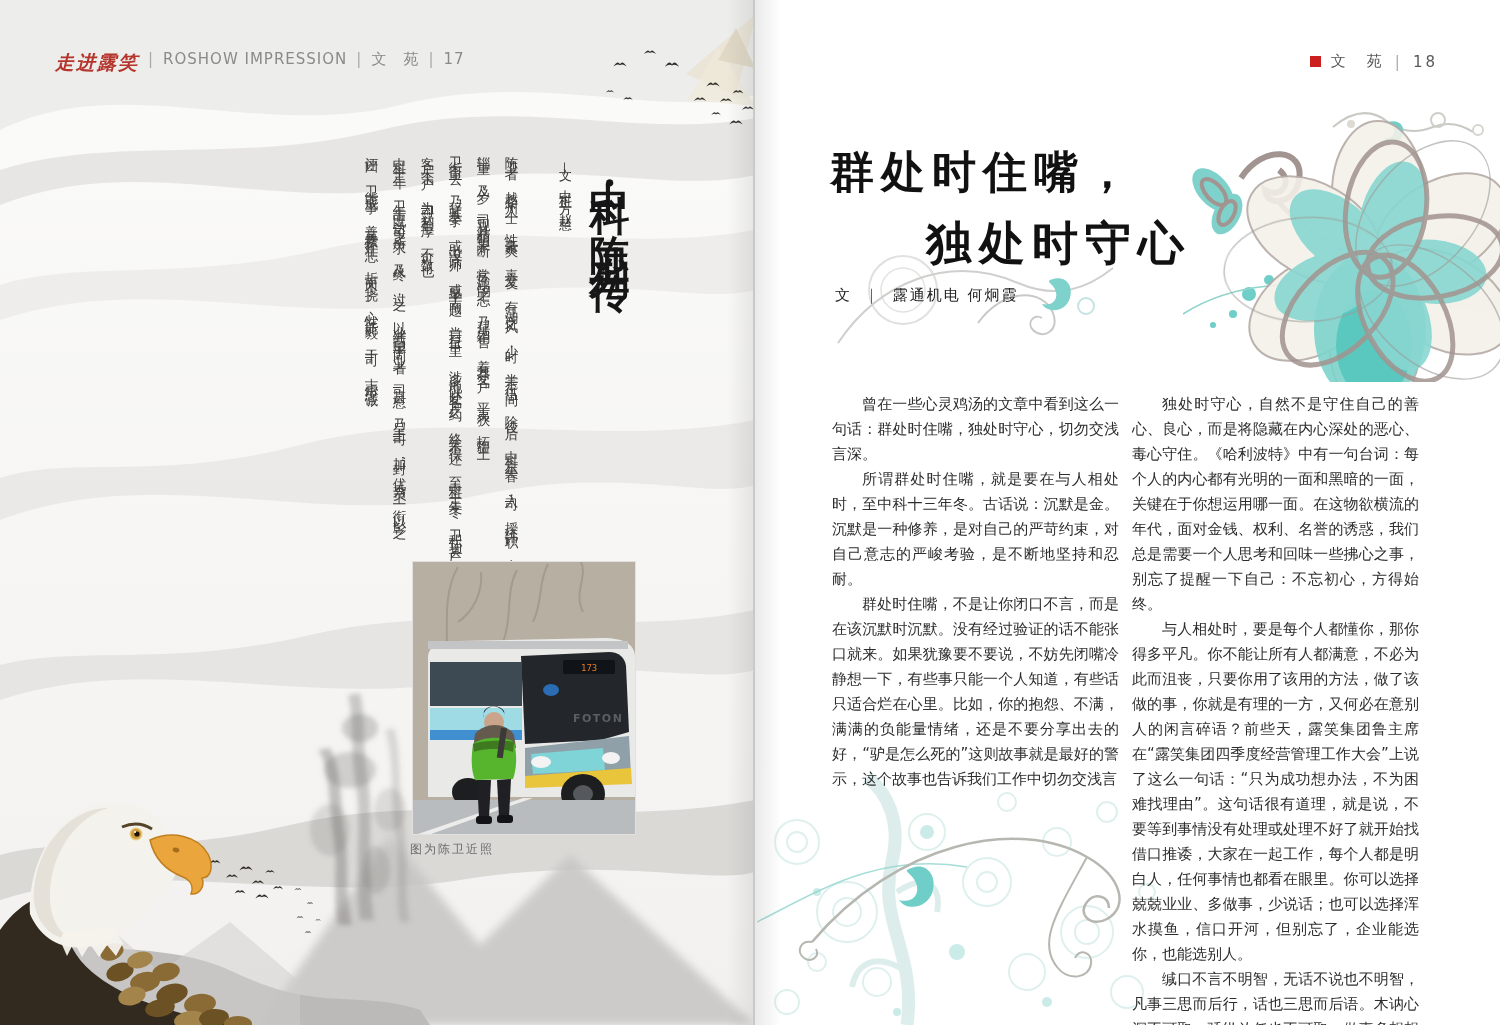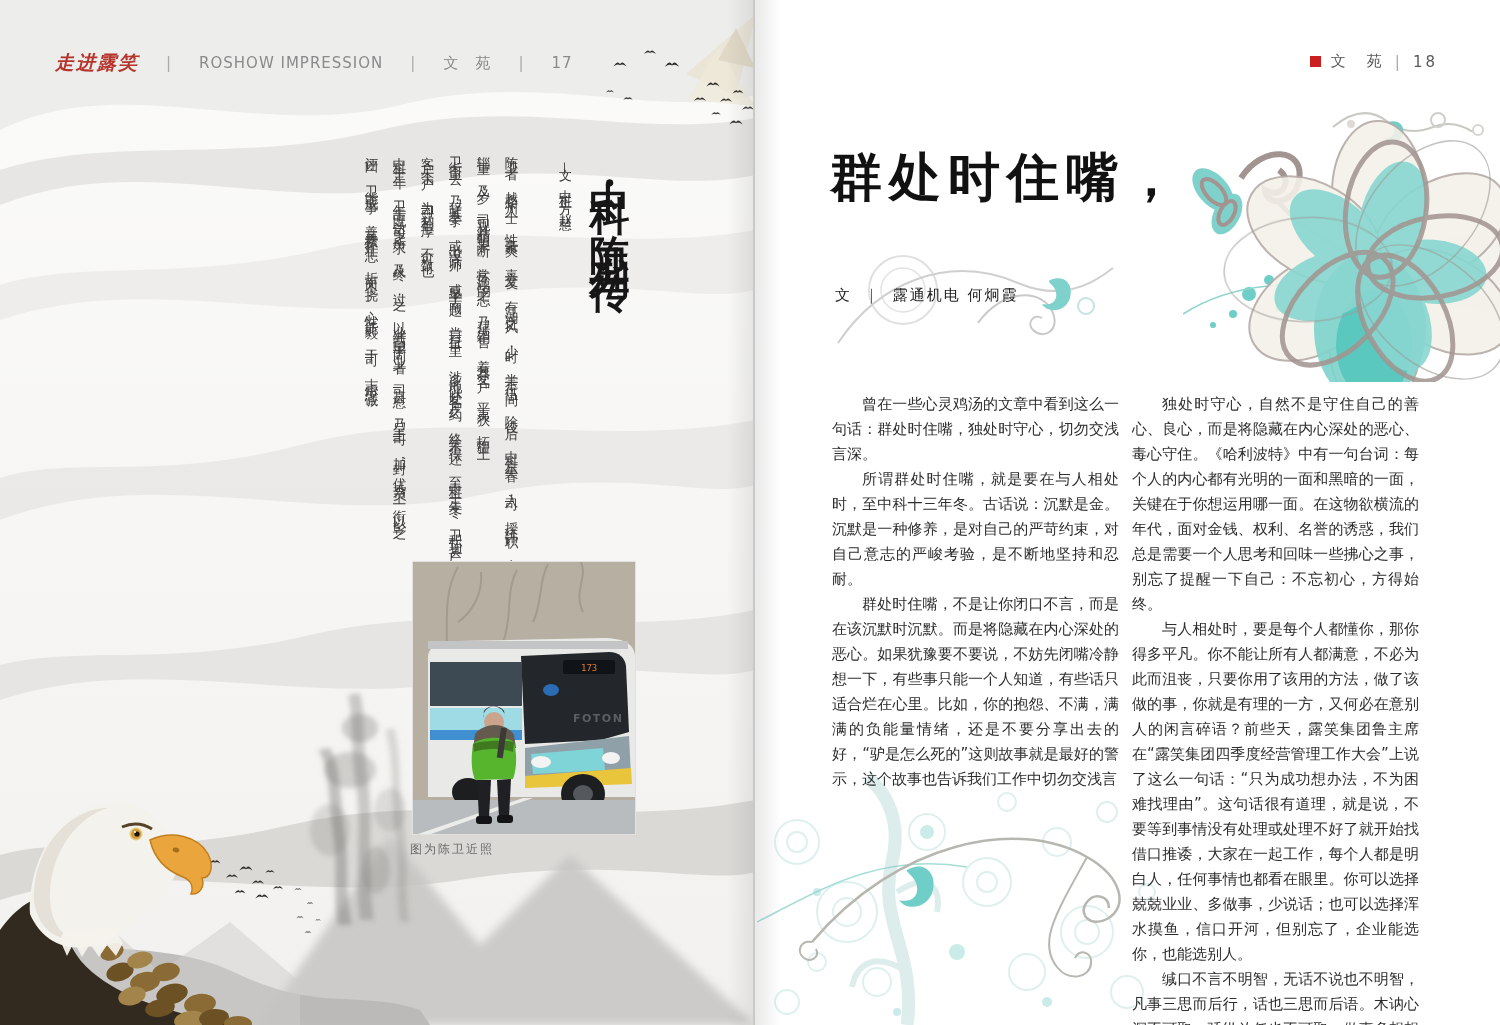"走进露笑" .hdr-left { align-items: center -> none; gap: 27px -> 9px }
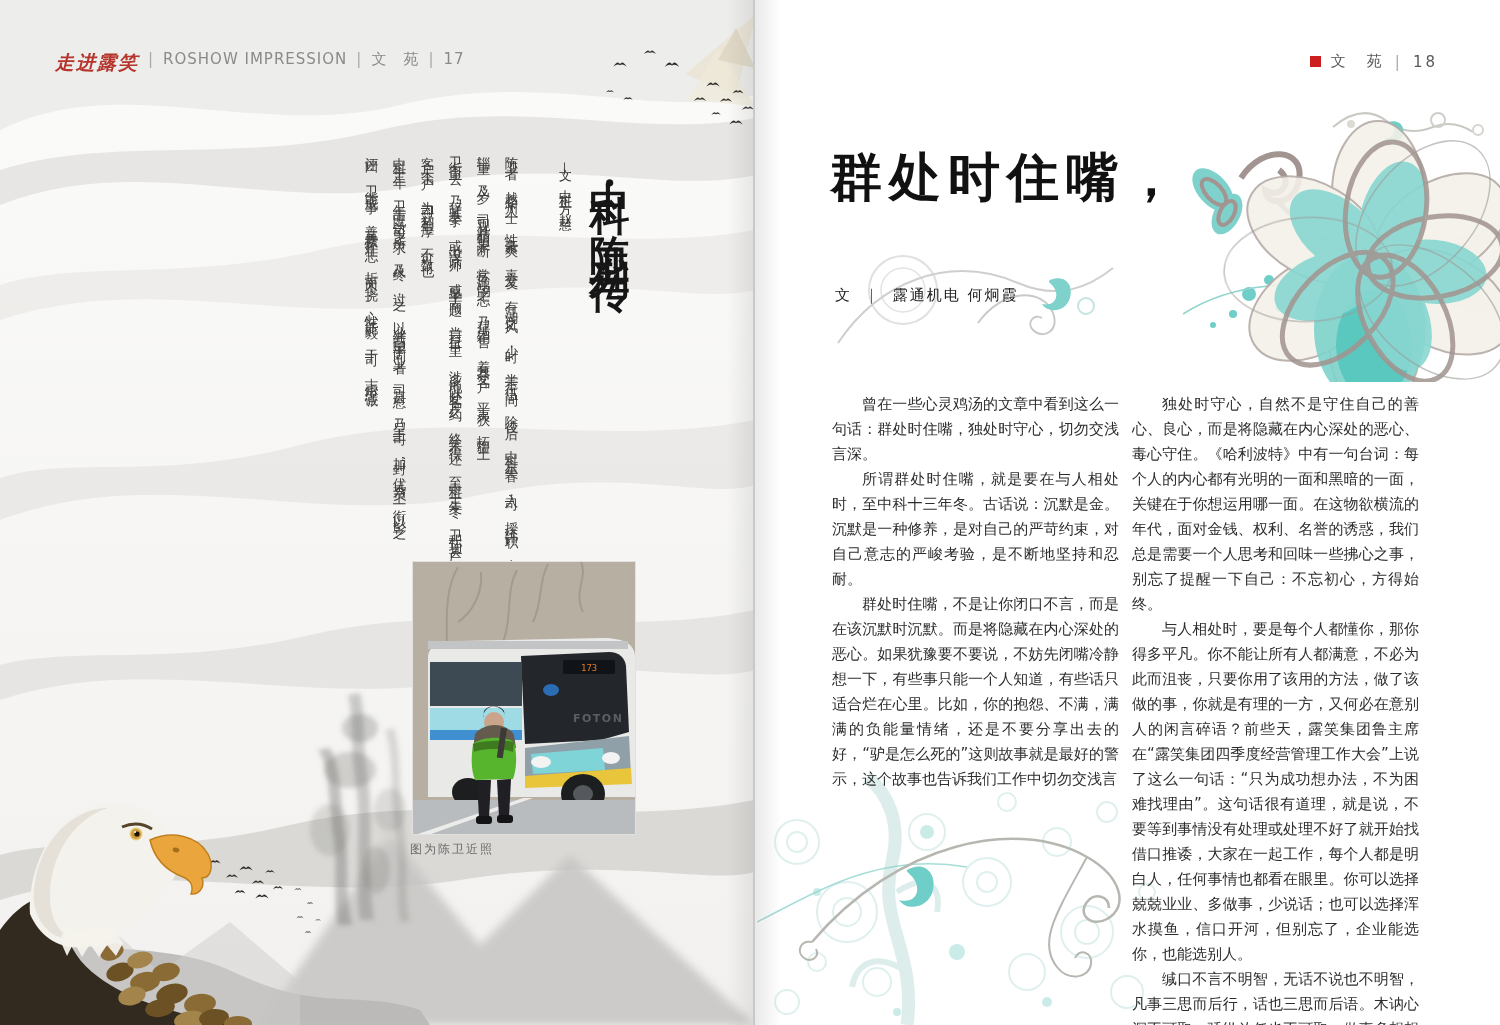"群处时住嘴，" .r-title1 { font-size: 52px -> 44px }
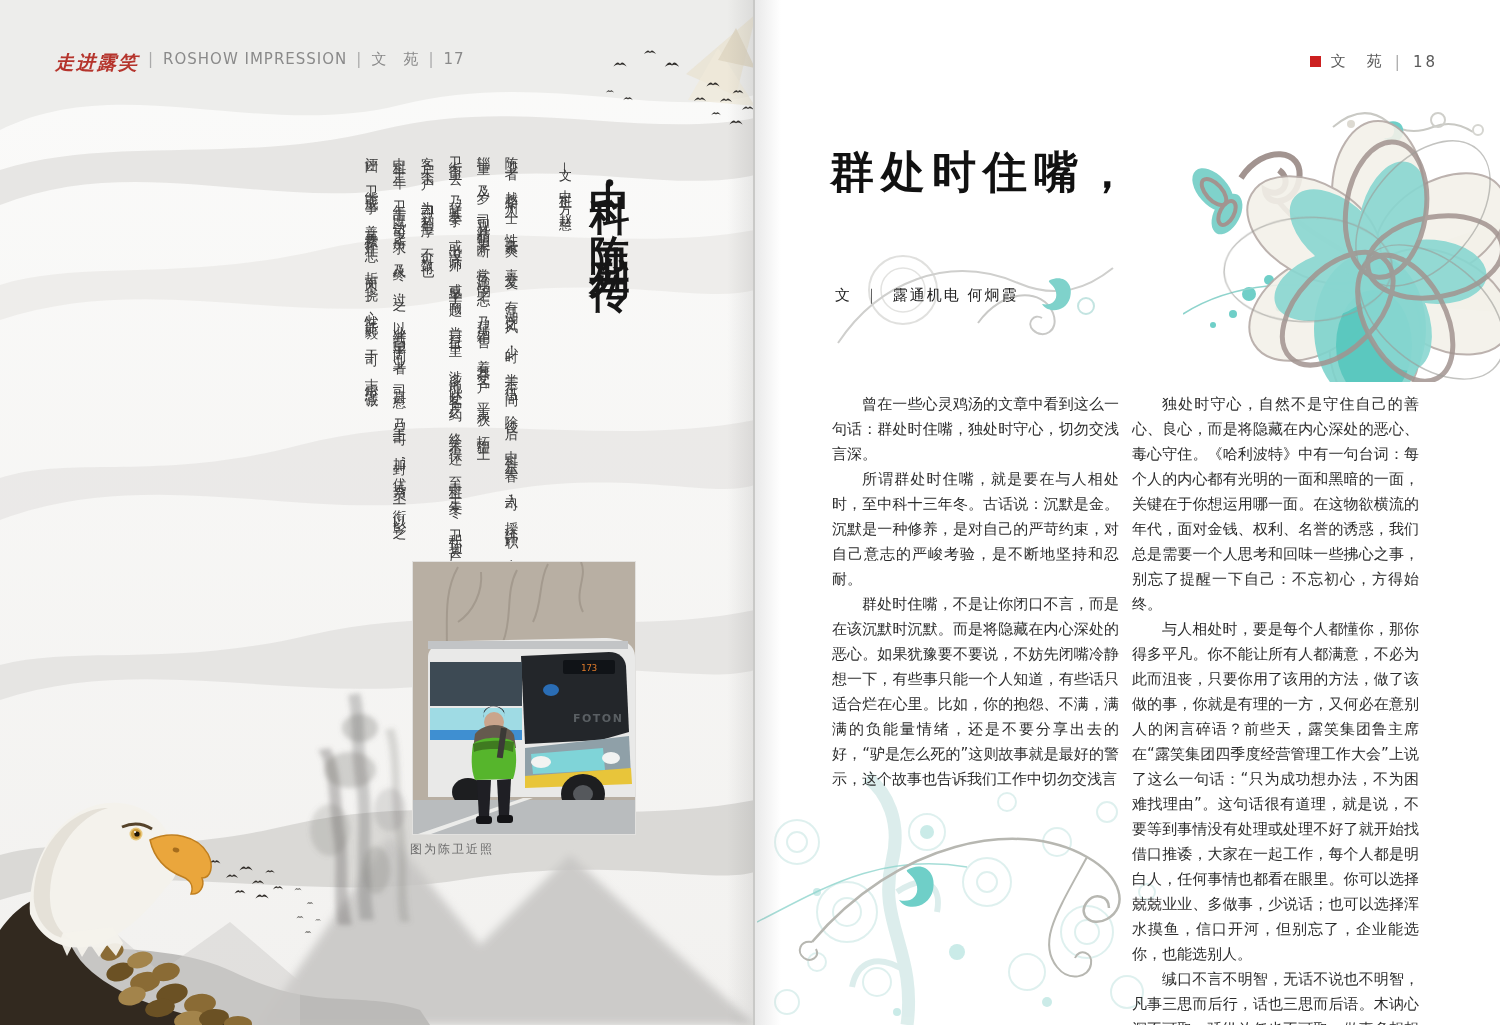"独处时守心" div.r-title2 { html: none -> <div>独处时守心</div> }
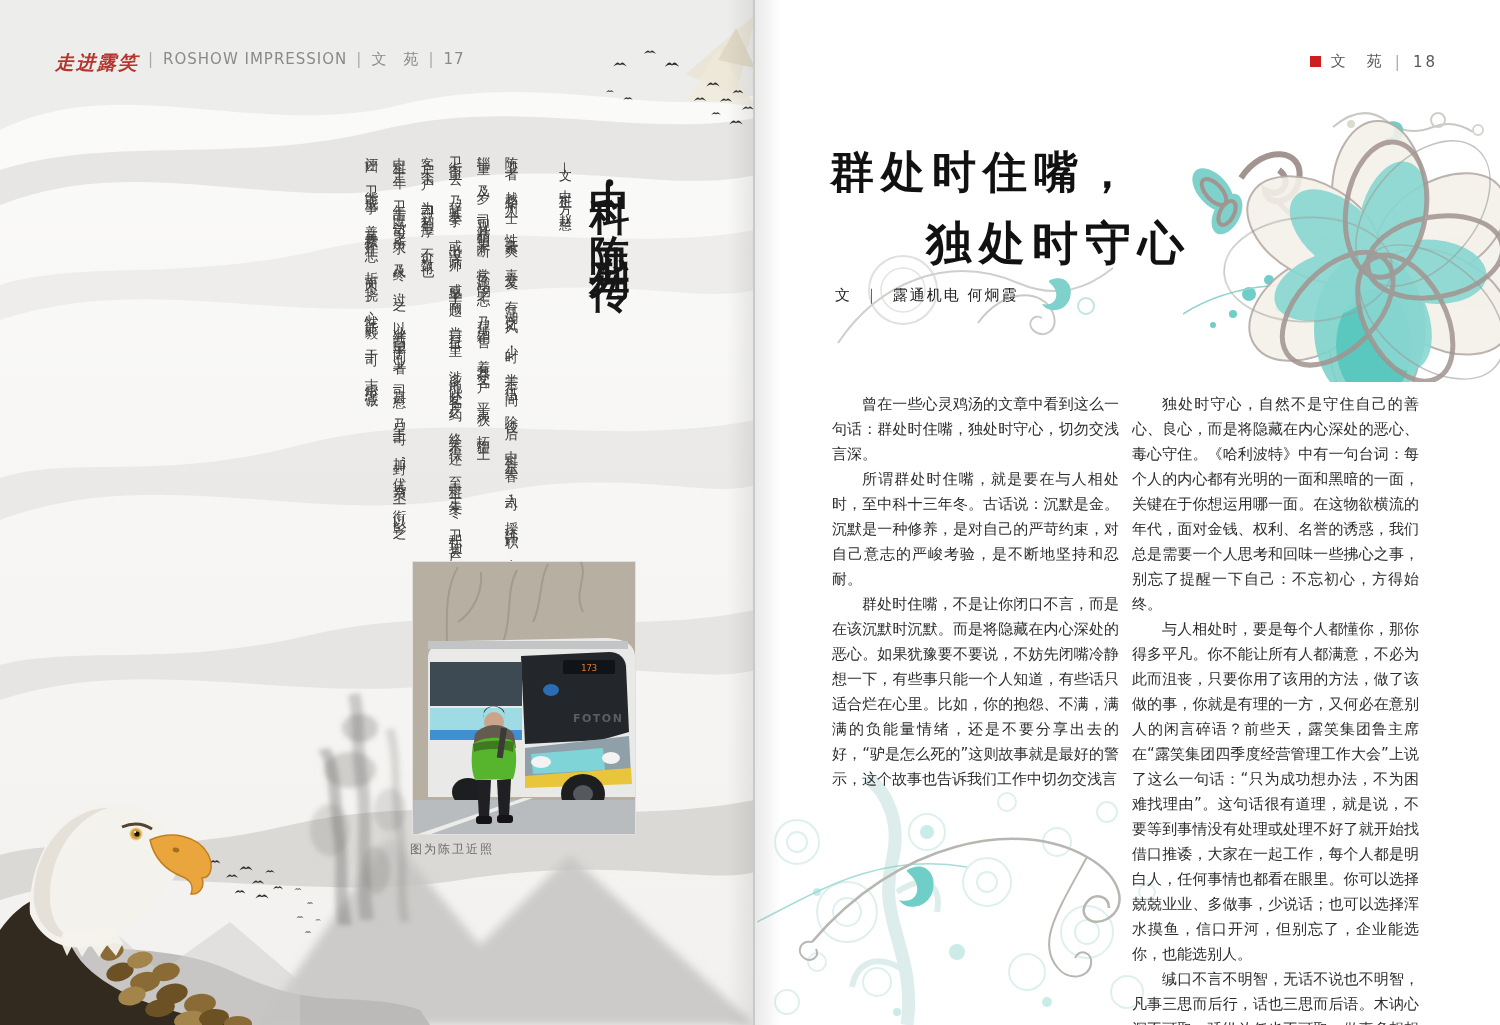"群处时住嘴，不是让你闭口不言，而是在该沉默时沉默。而是将隐藏在内心深处的恶心。如" p { text: 而是将隐藏在内心深处的恶心 -> 没有经过验证的话不能张口就来 }
